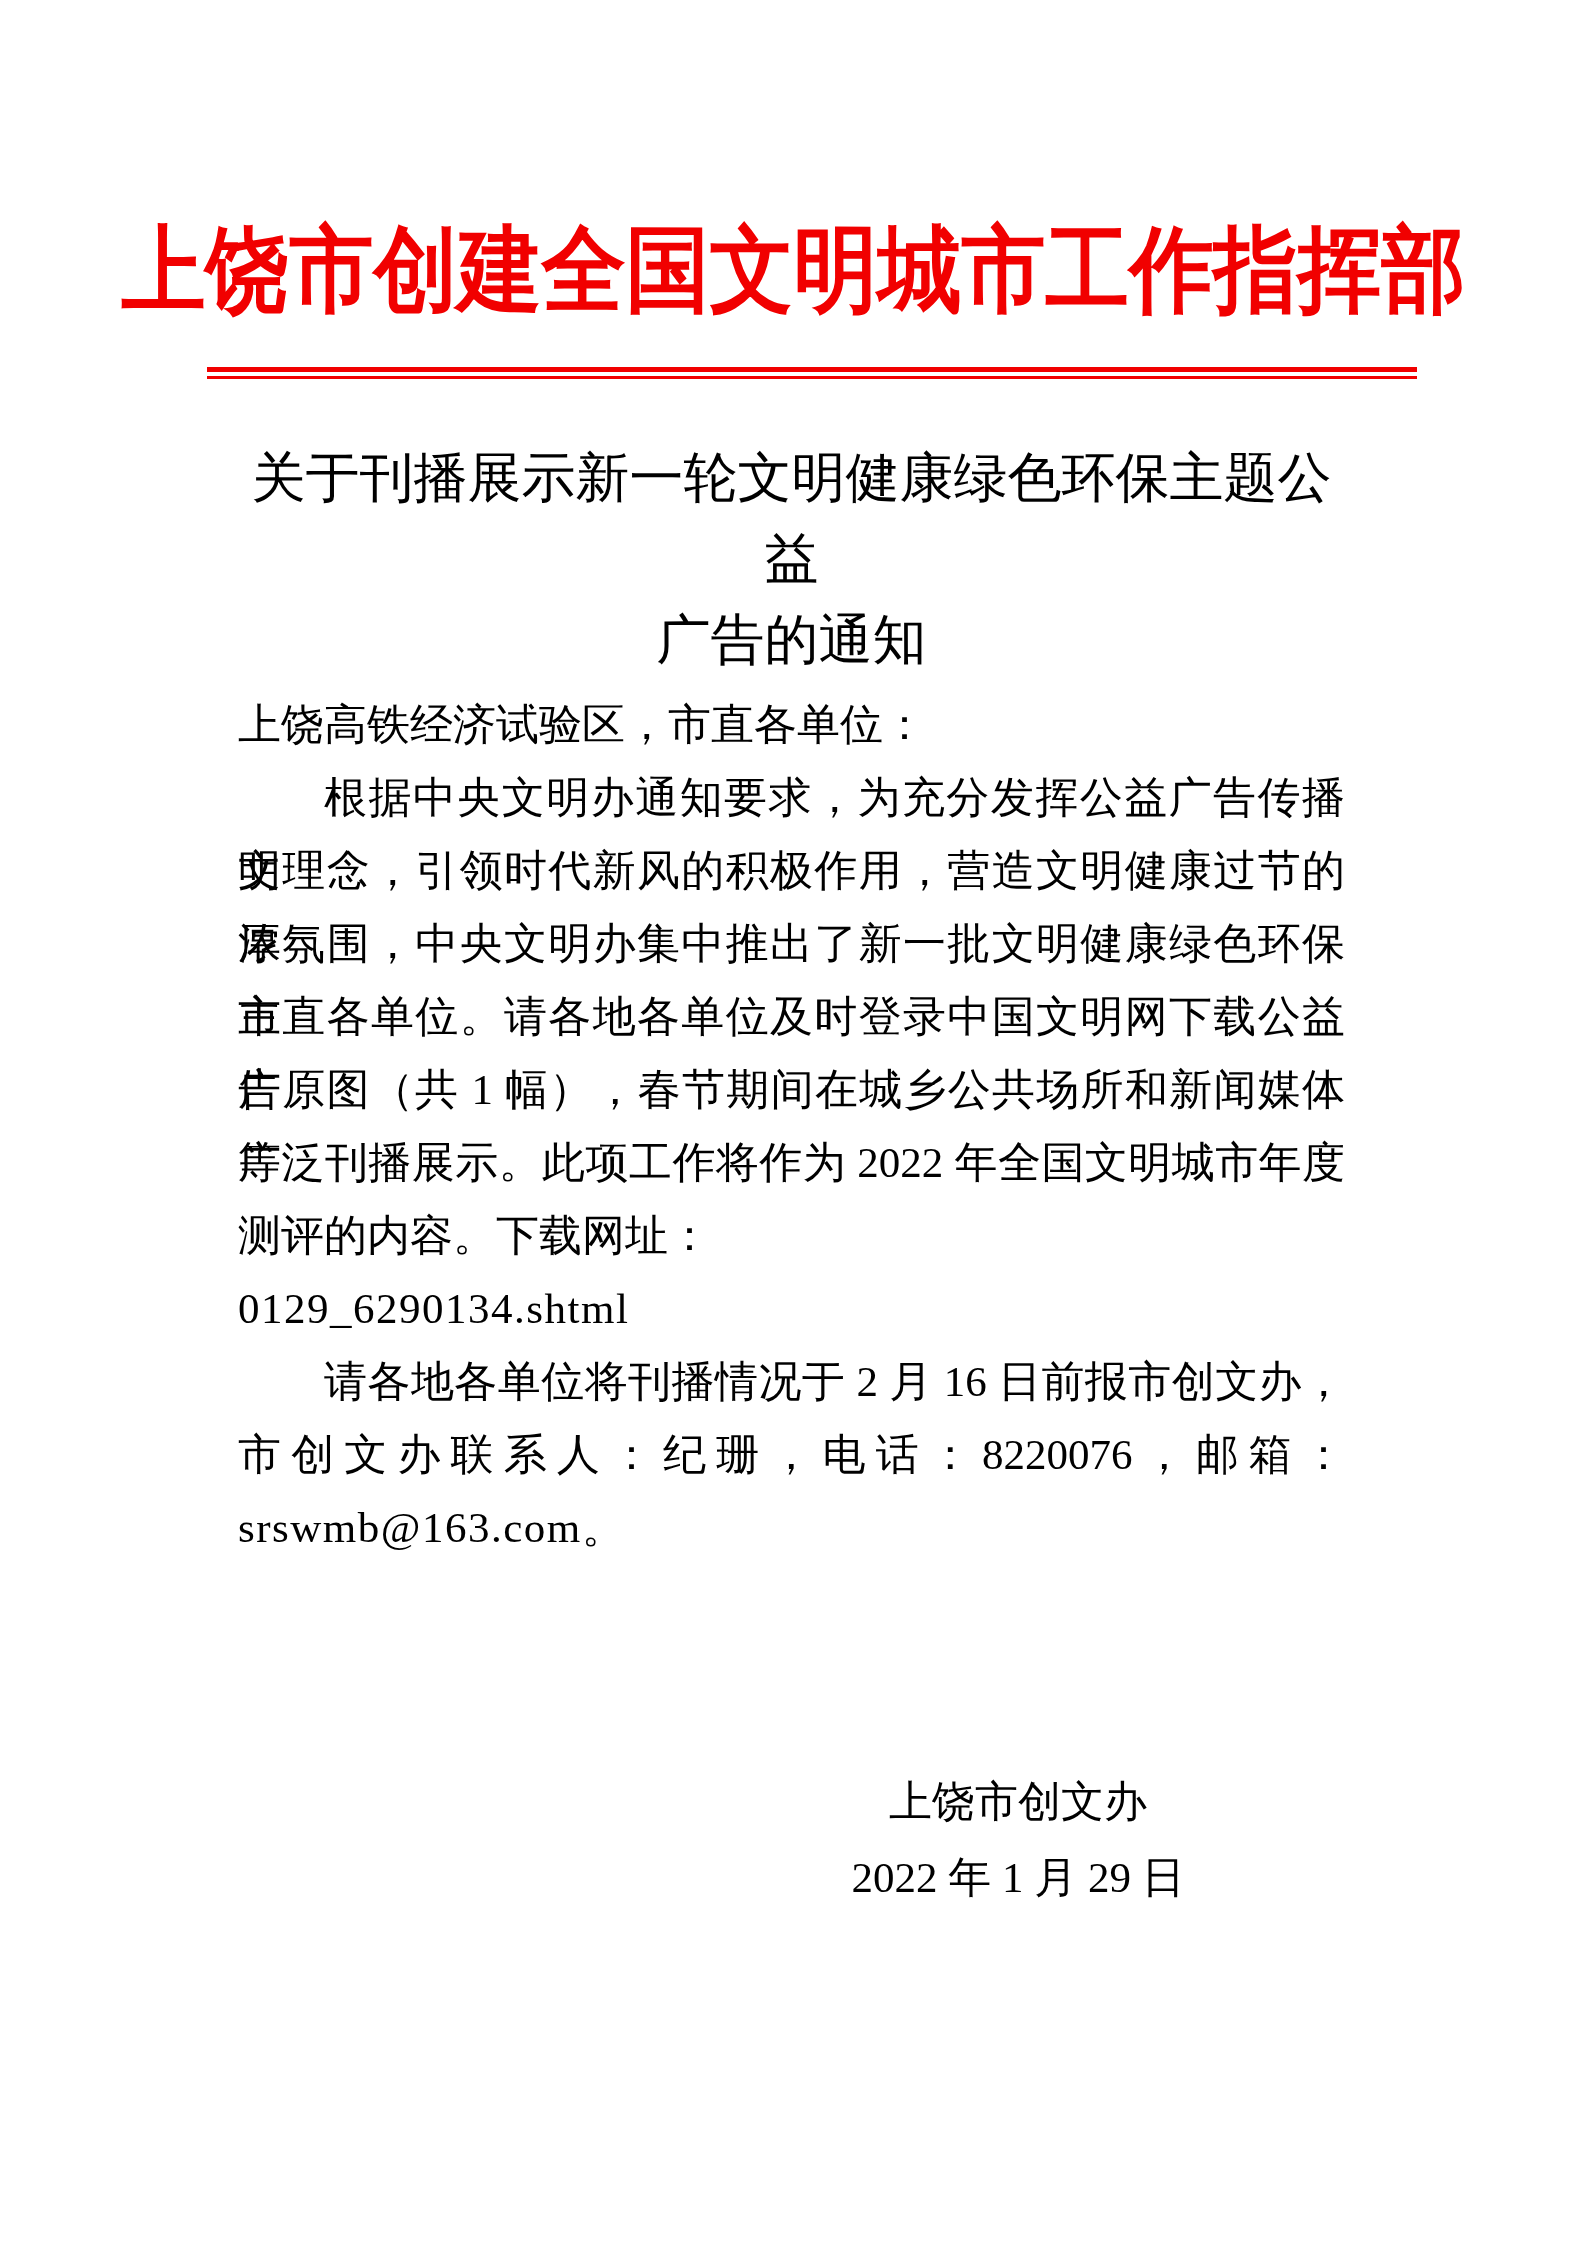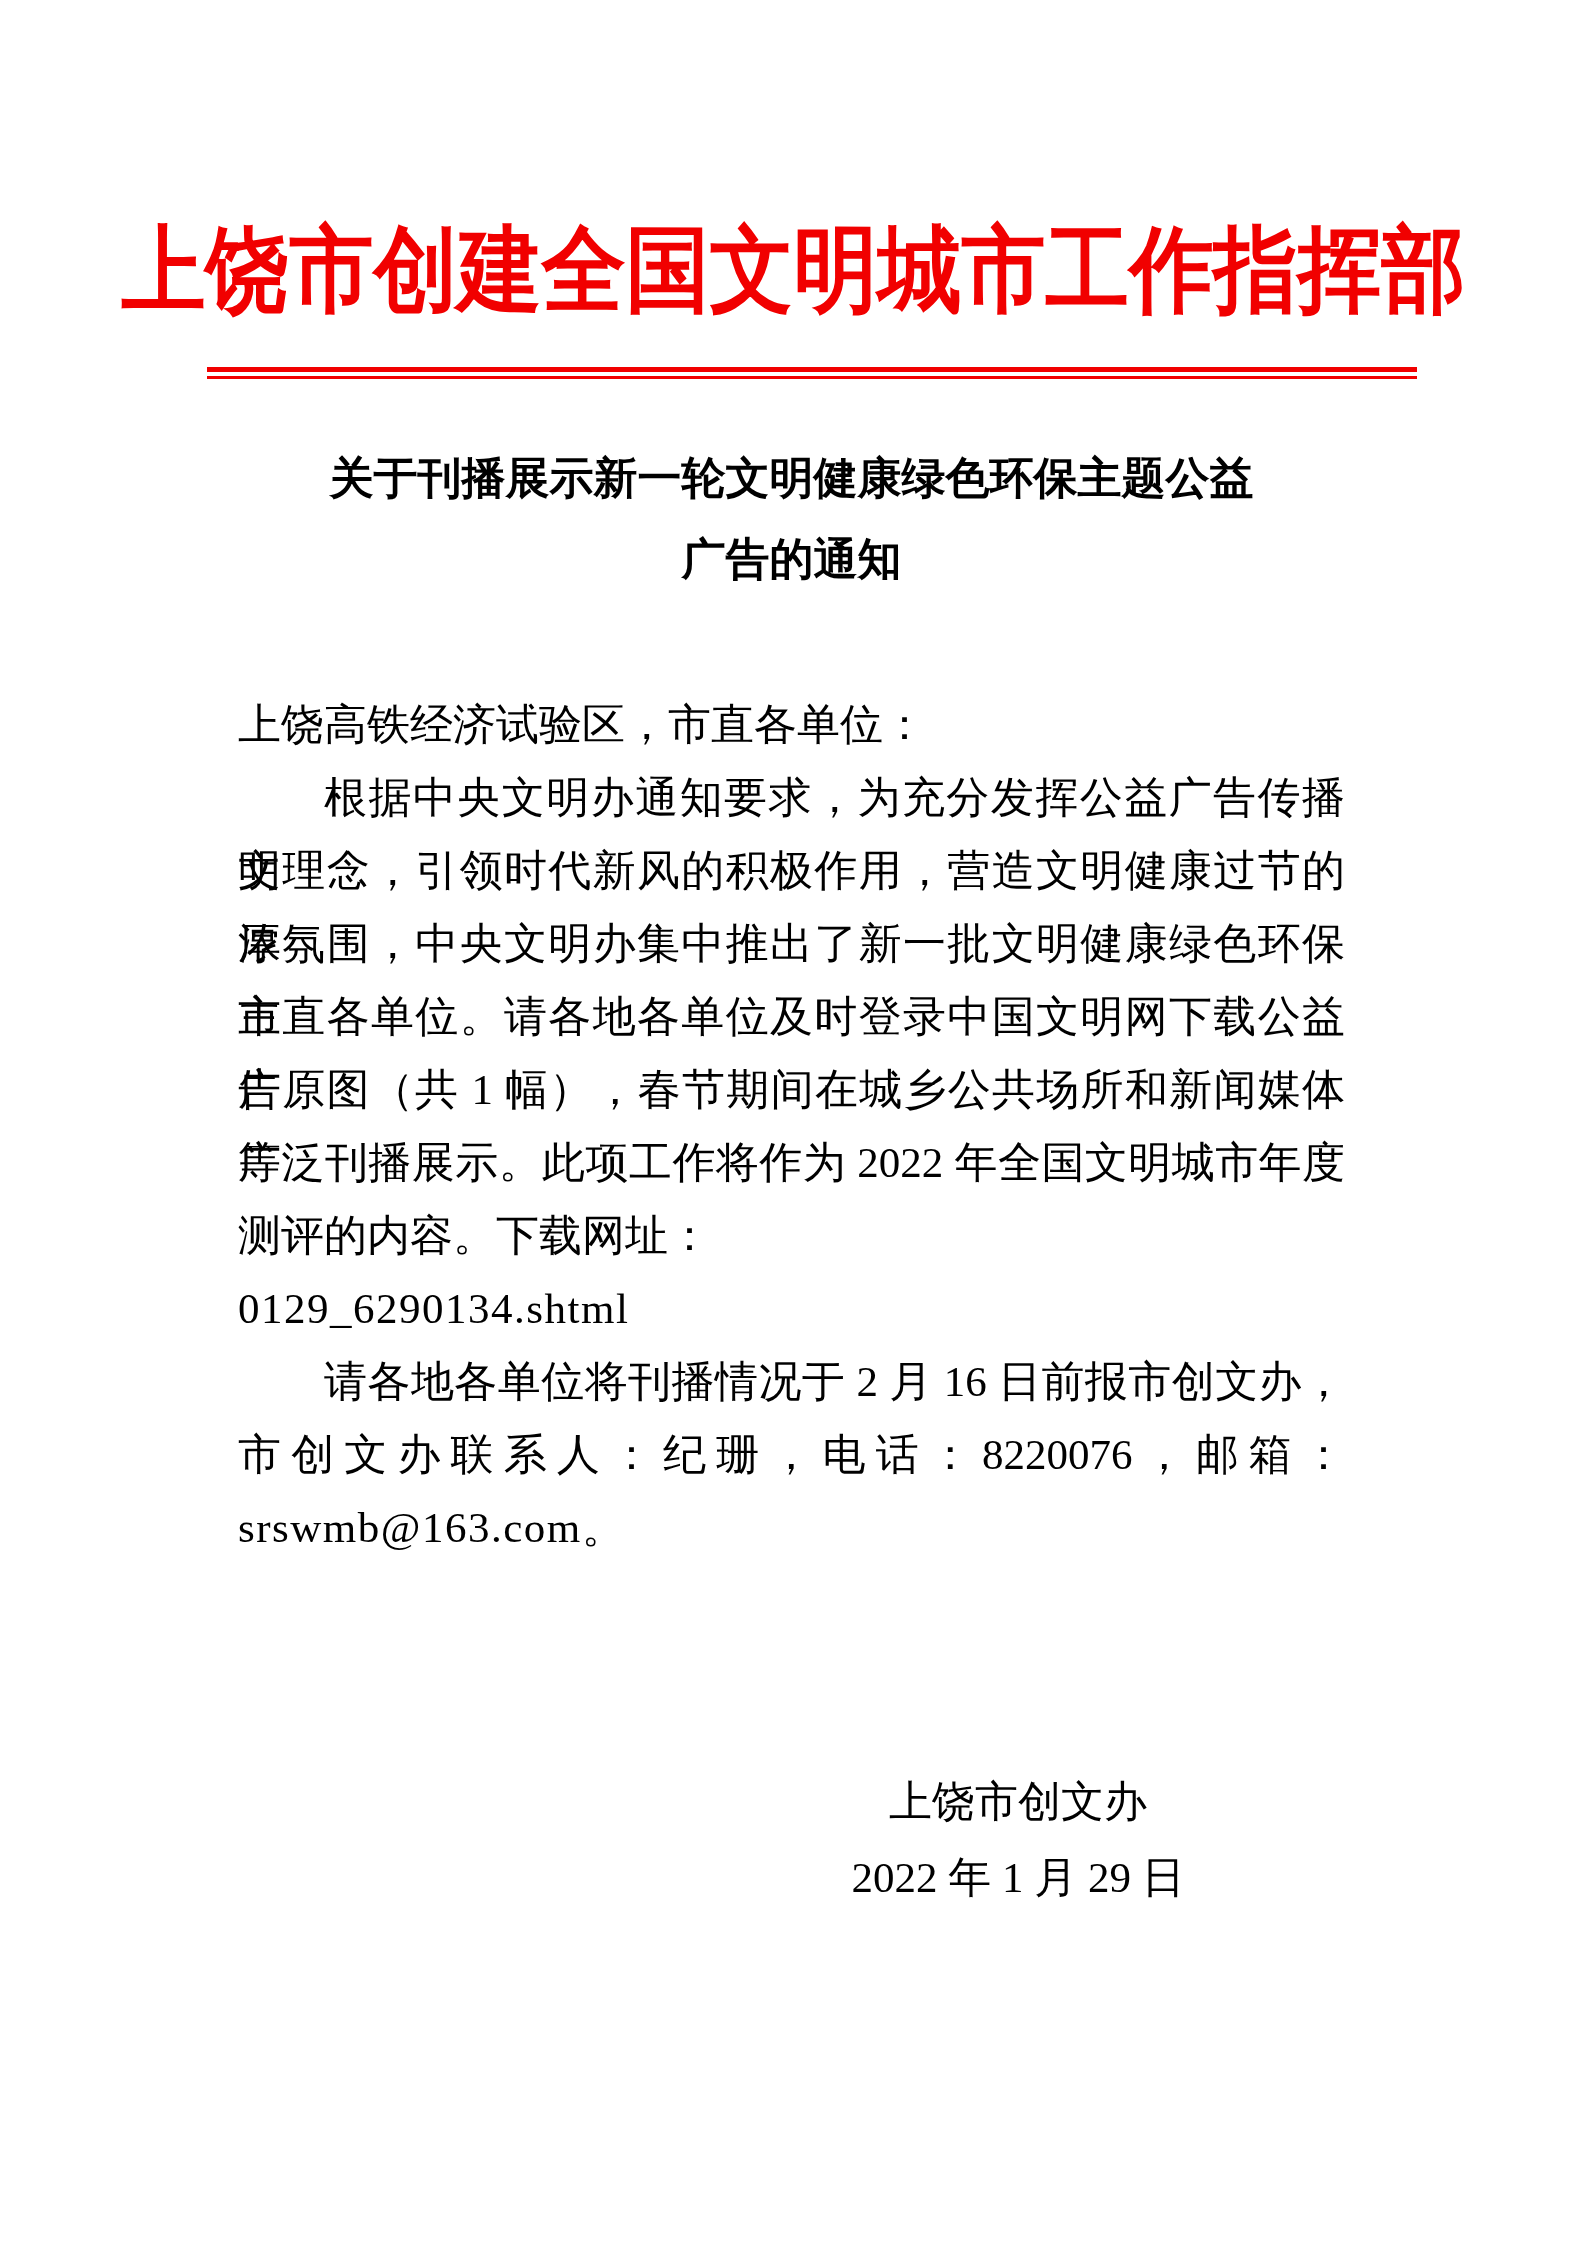"关于刊播展示新一轮文明健康绿色环保主题公益" .doc-title { font-size: 44px -> 54px; font-weight: bold -> normal }
